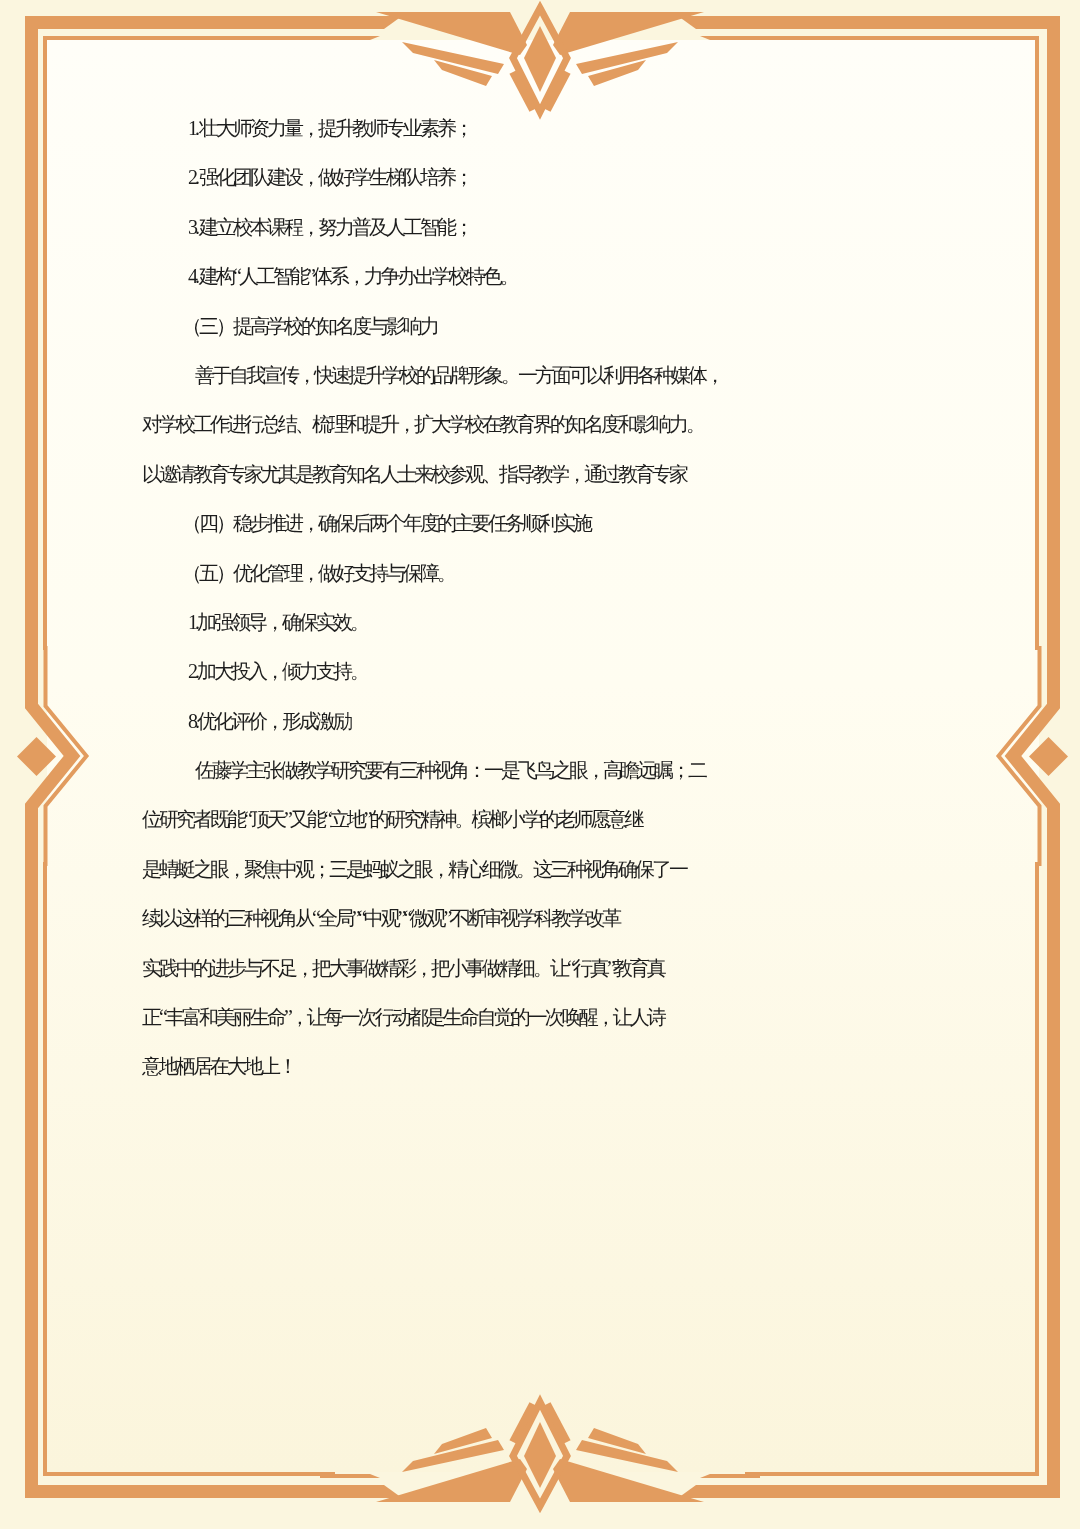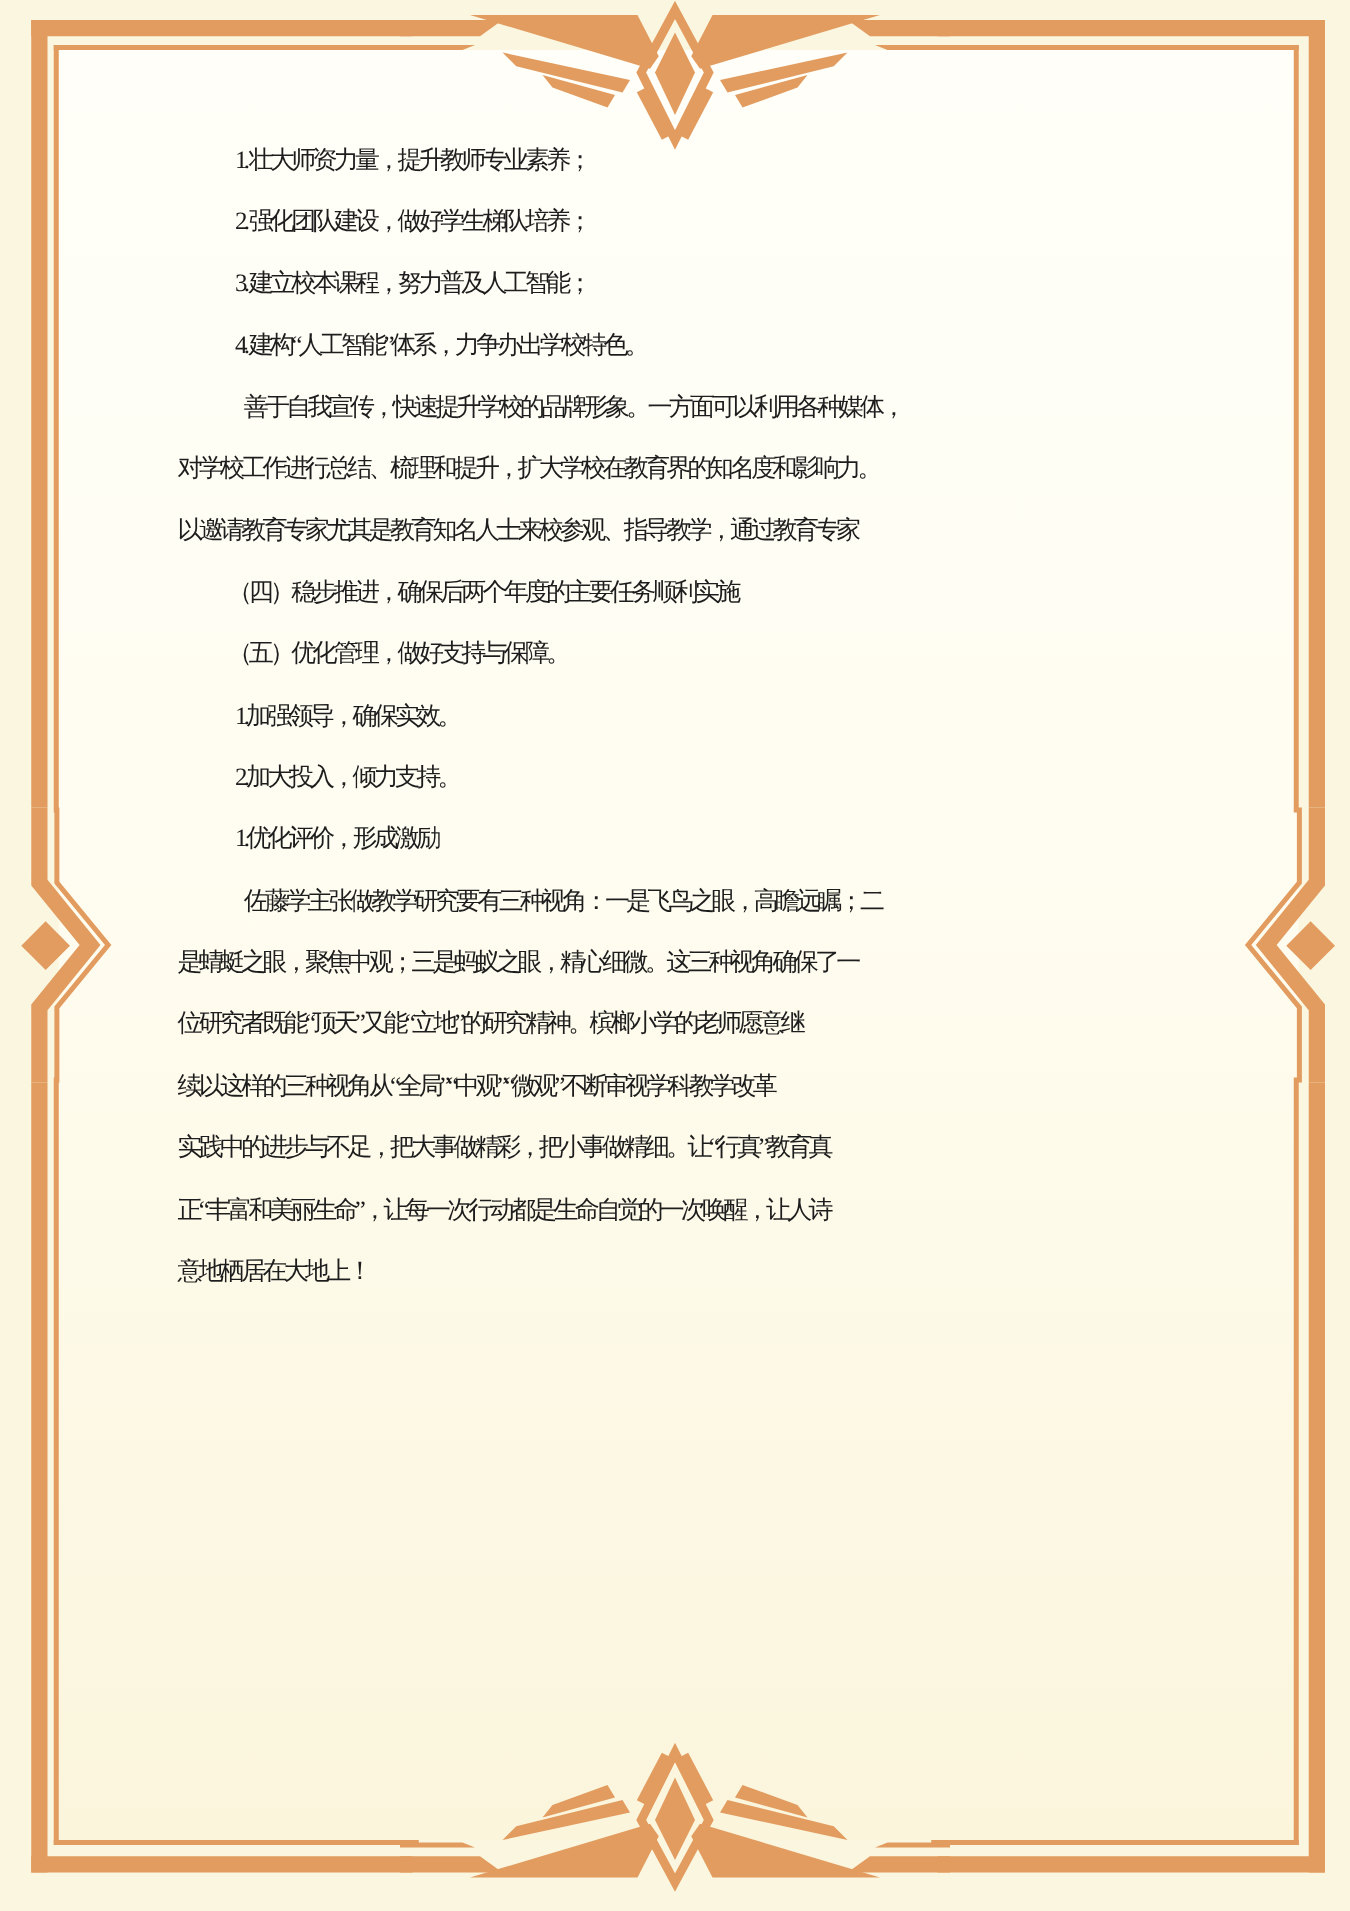"（三）提高学校的知名度与影响力" div.ln { html: none -> <div>（三）提高学校的知名度与影响力</div> }
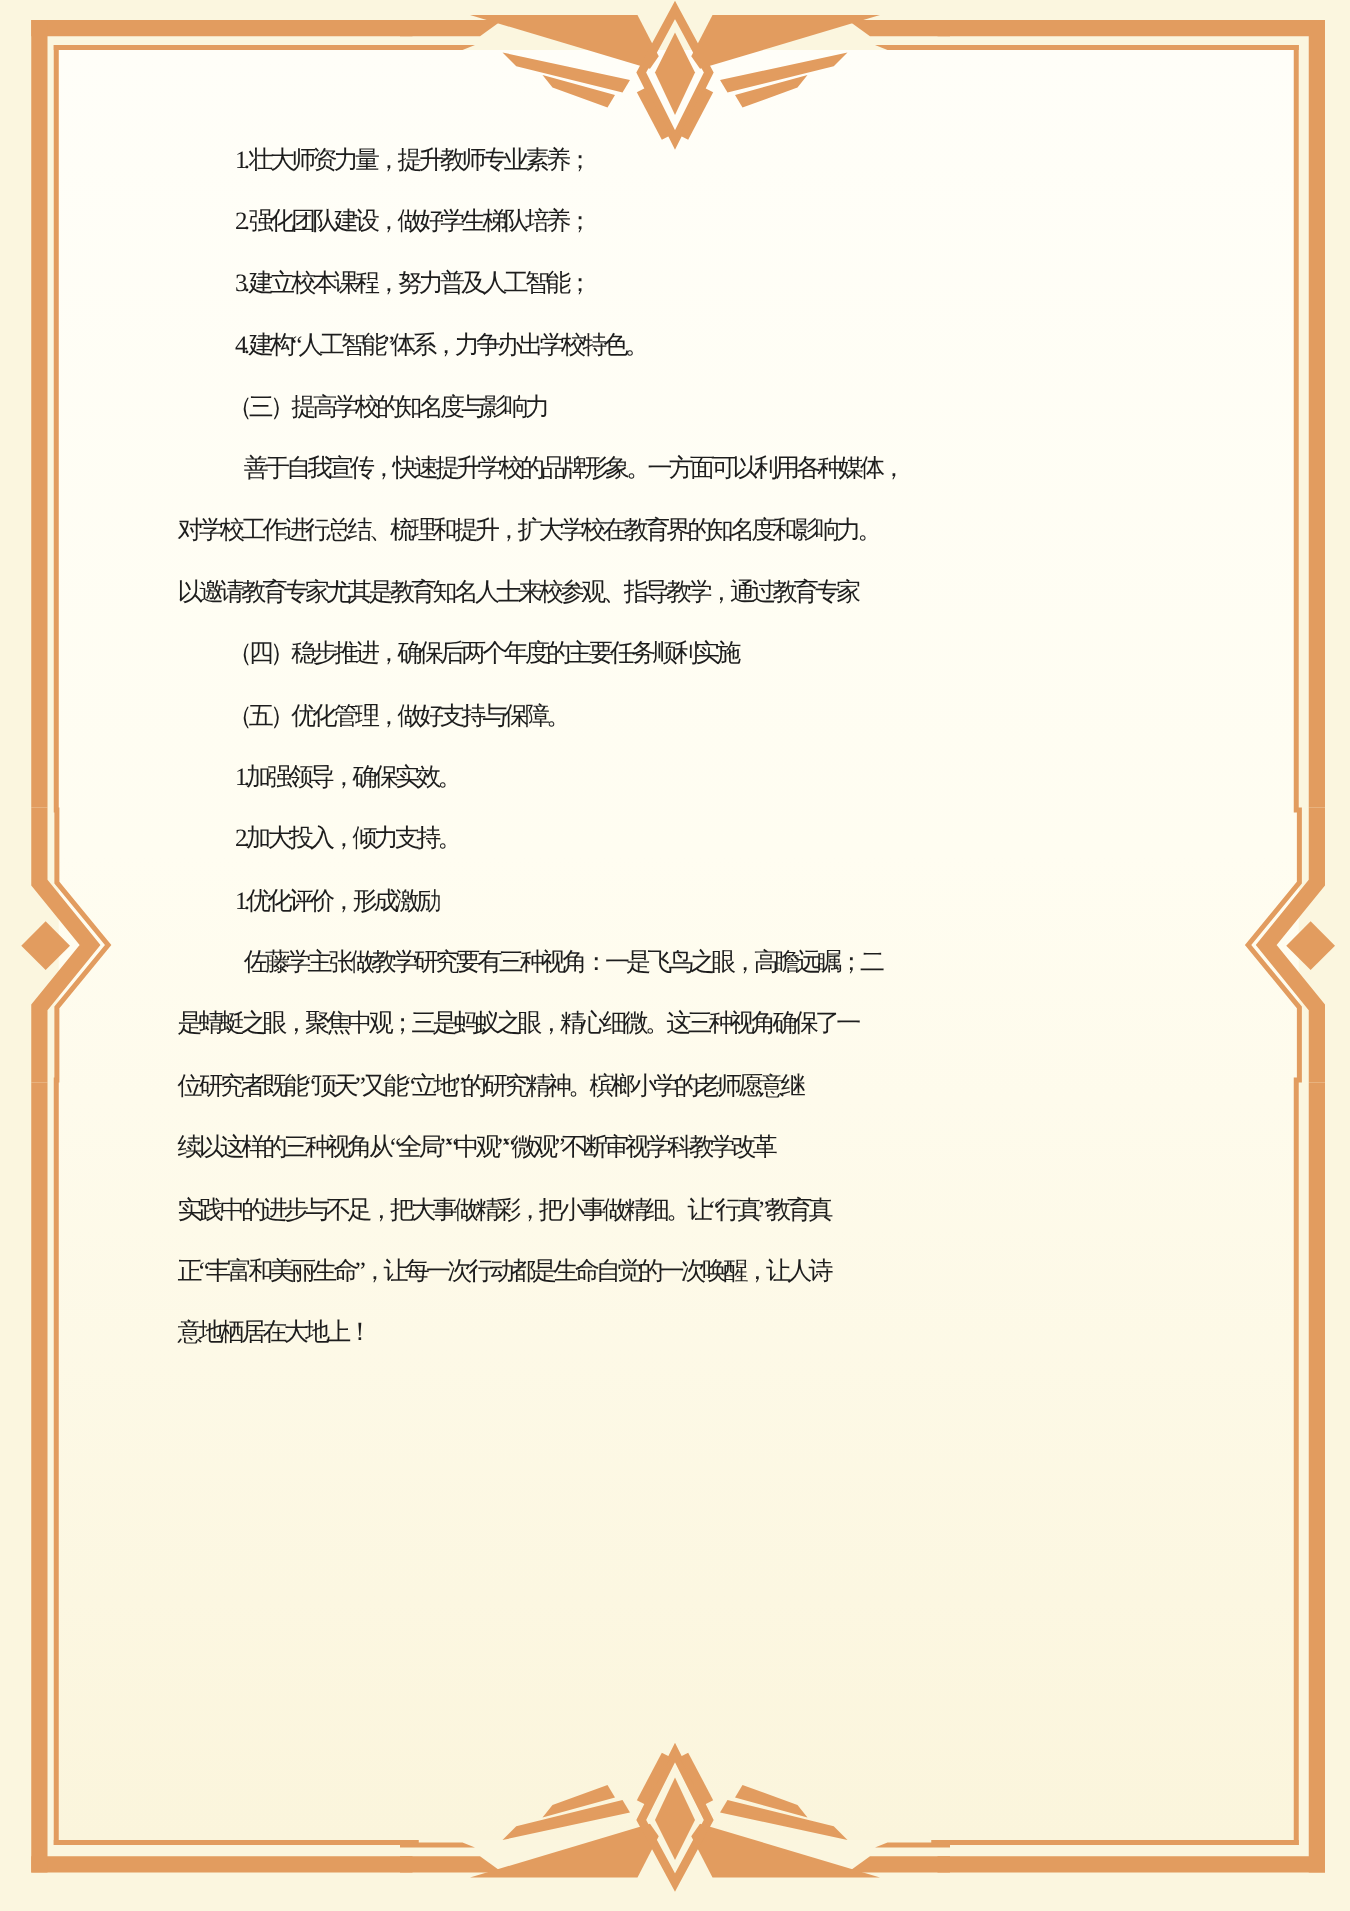"1.优化评价，形成激励" div.ln { text: 1 -> 8 }
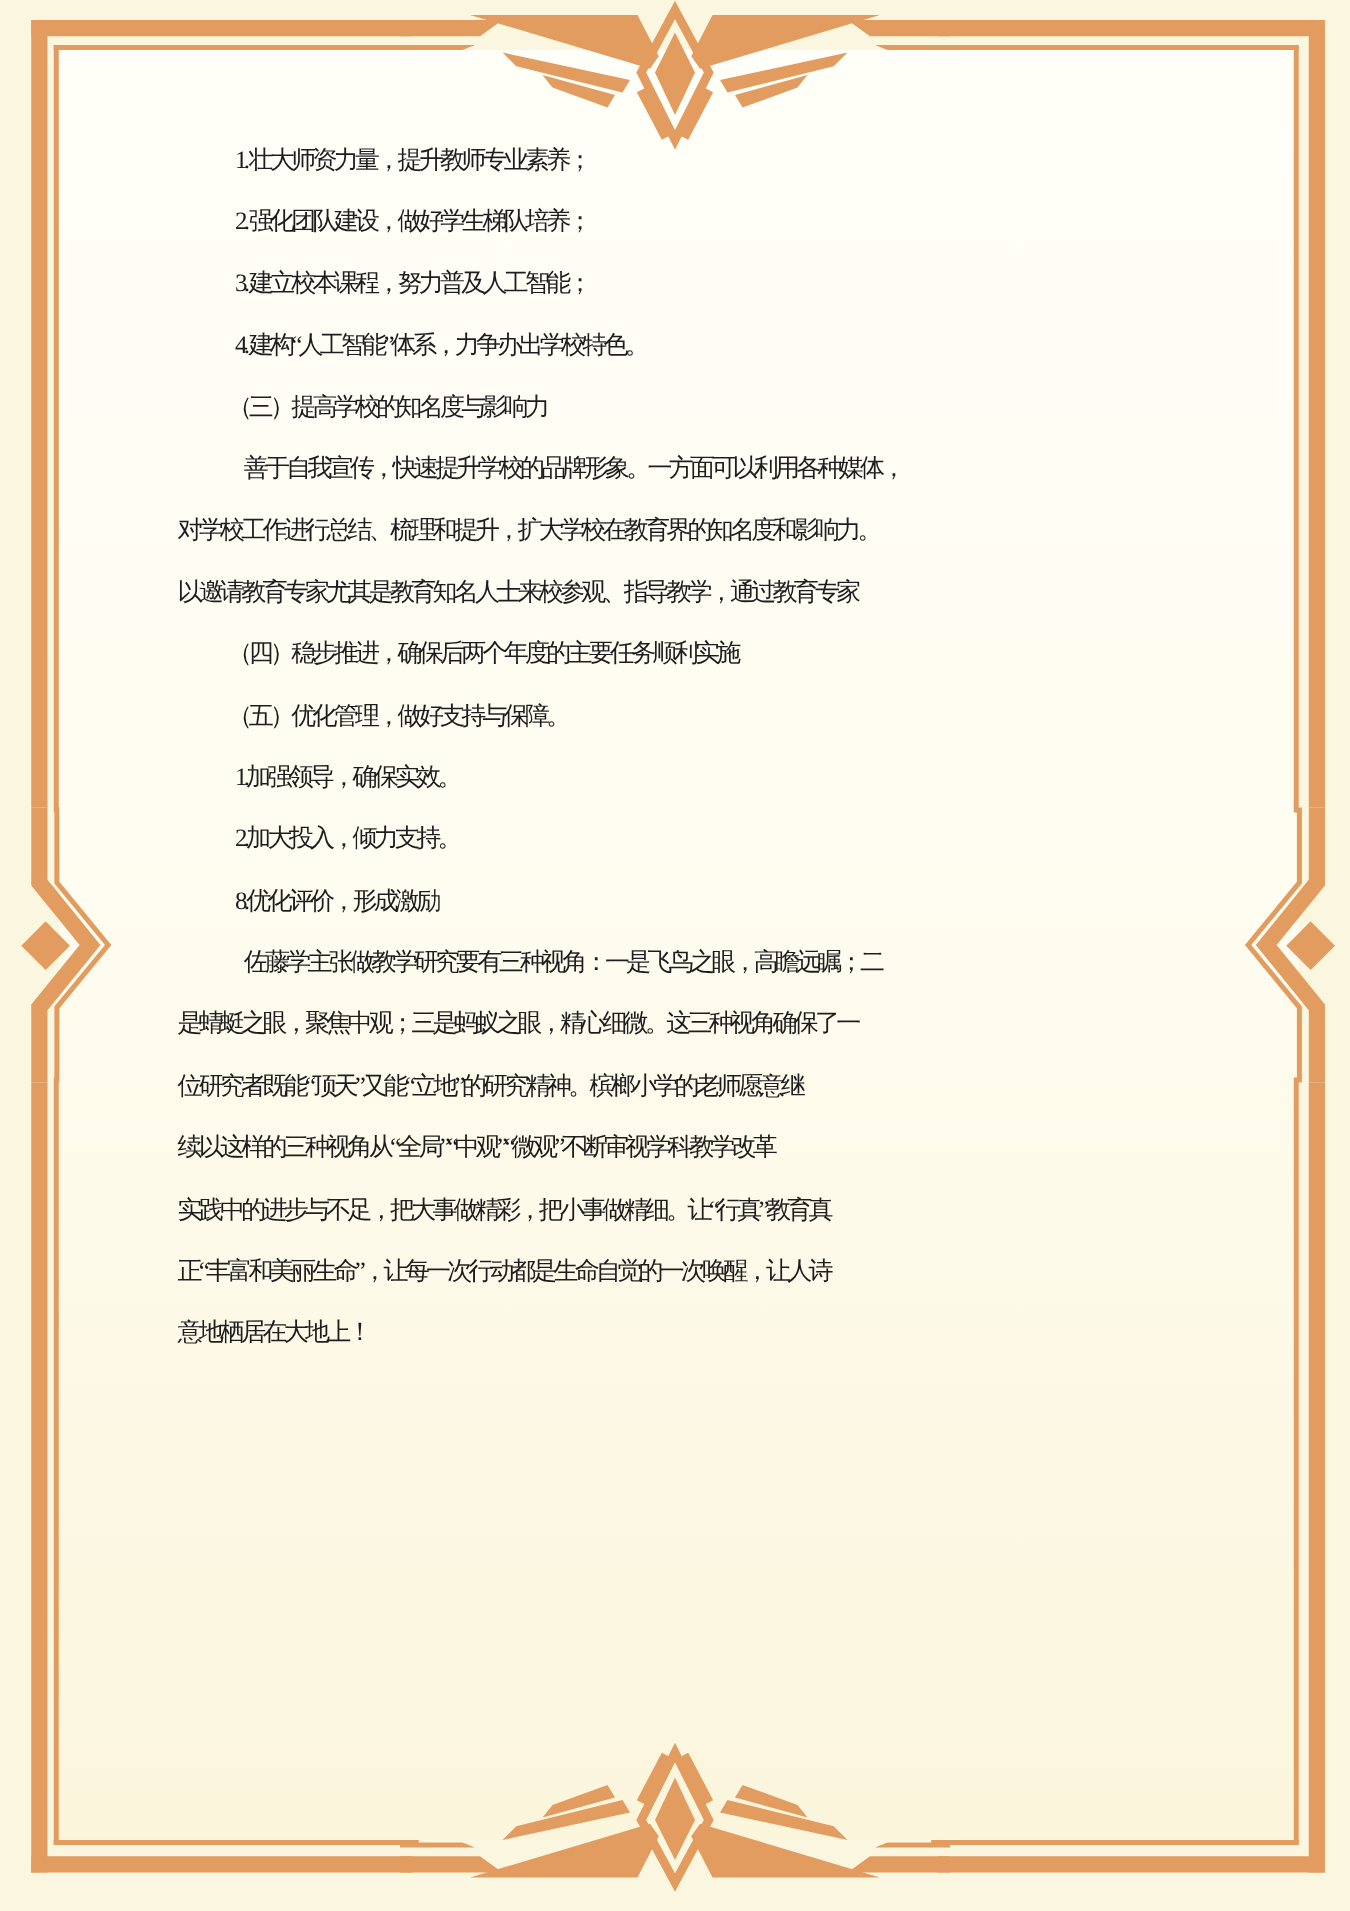"是蜻蜓之眼，聚焦中观；三是蚂蚁之眼，精心细微。这三种视角确保了一" div.ln { order: before "位研究者既能“顶天”又能“立地”的研究精神。槟榔小学的老师愿意继" -> after "位研究者既能“顶天”又能“立地”的研究精神。槟榔小学的老师愿意继" }
